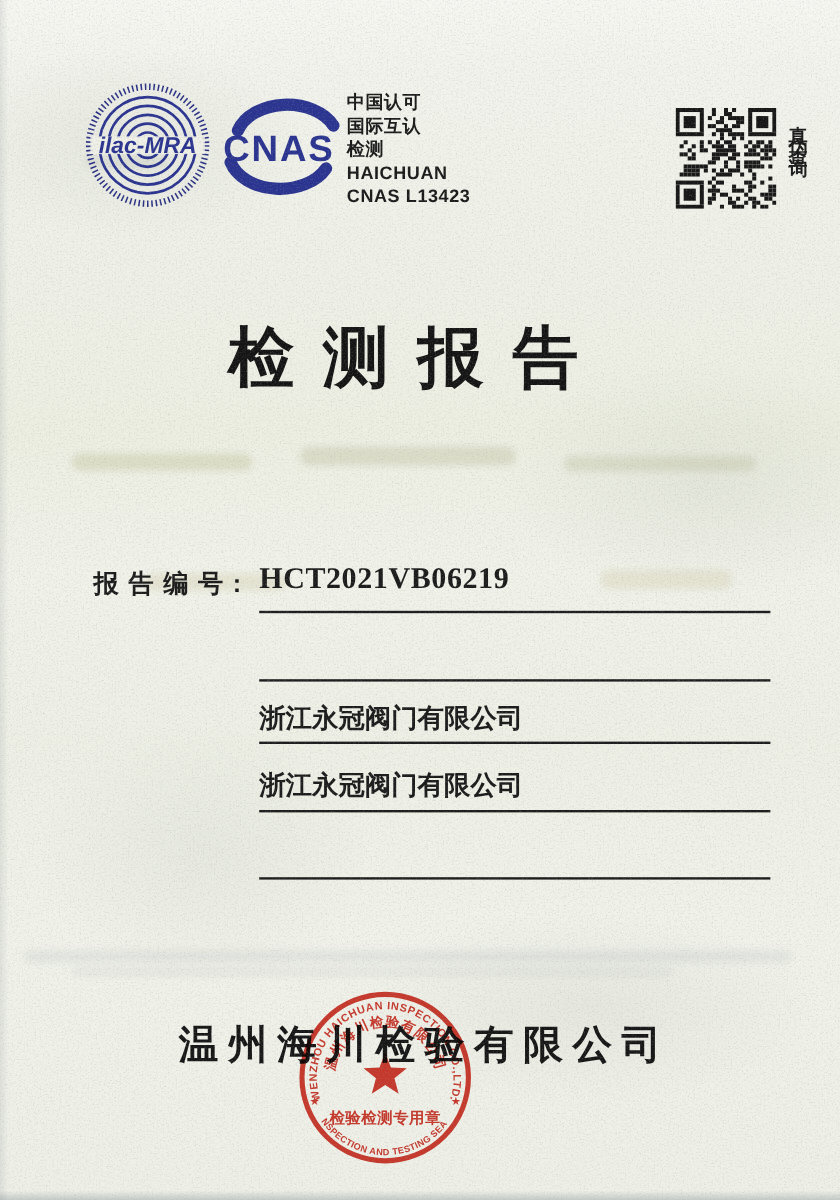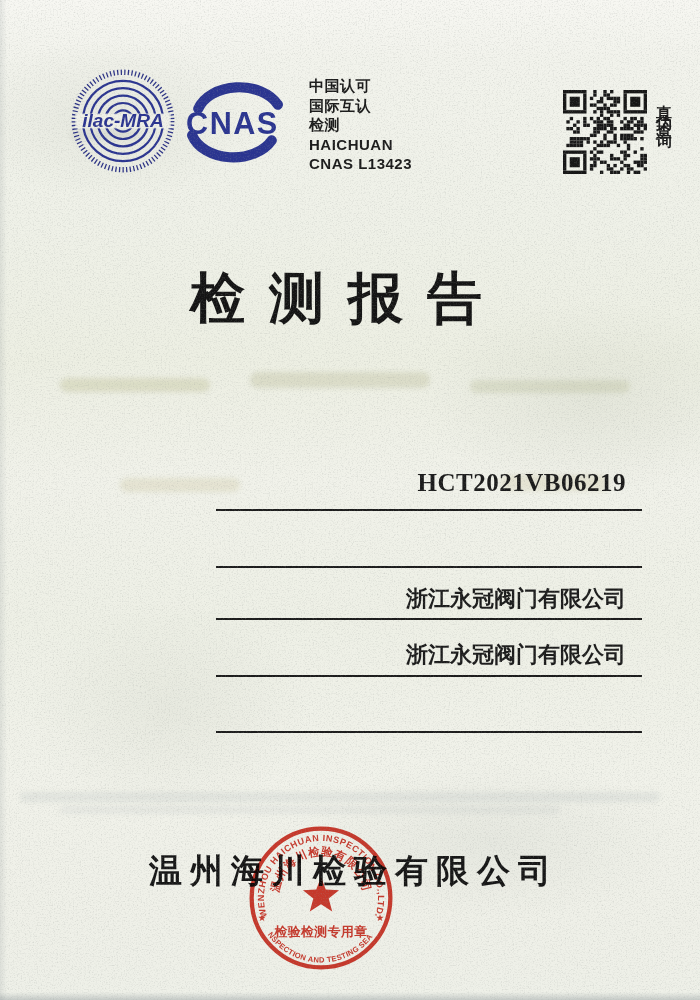"中国认可" .accred-text { margin-left: 20px -> none }
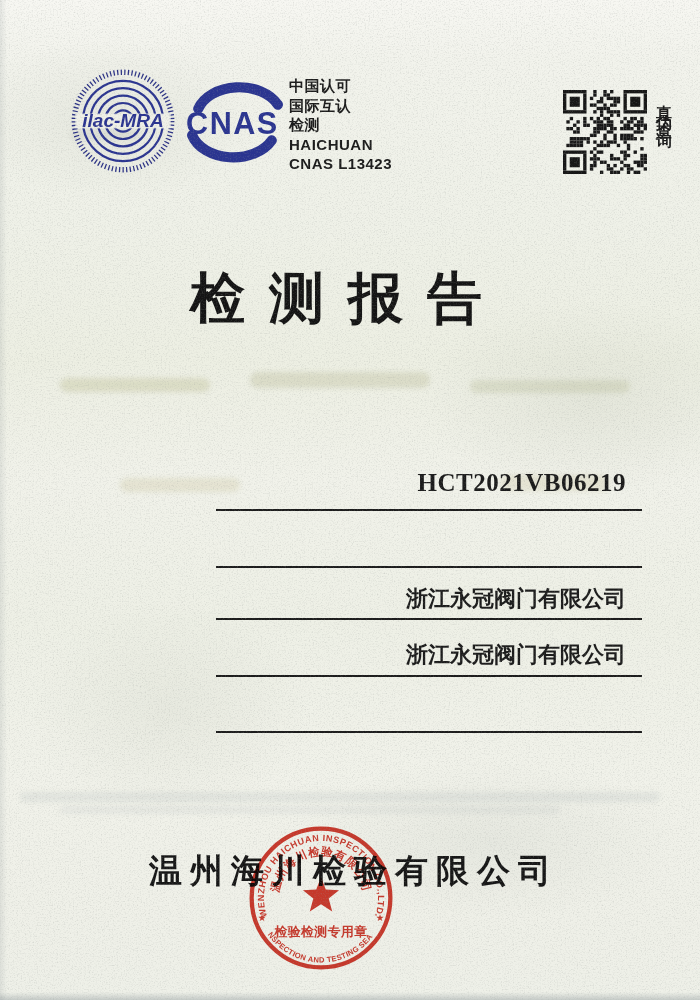"报告编号:" div.field-label { html: none -> <div>报告编号:</div> }
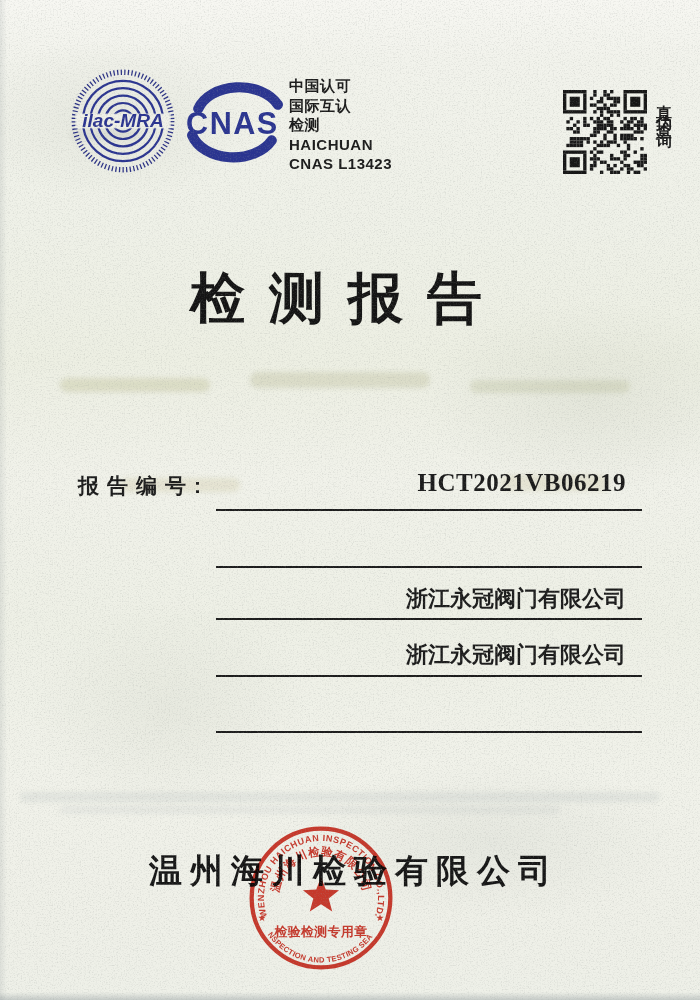"HCT2021VB06219" .field-value { left: 200px -> 216px; text-align: right -> left }
